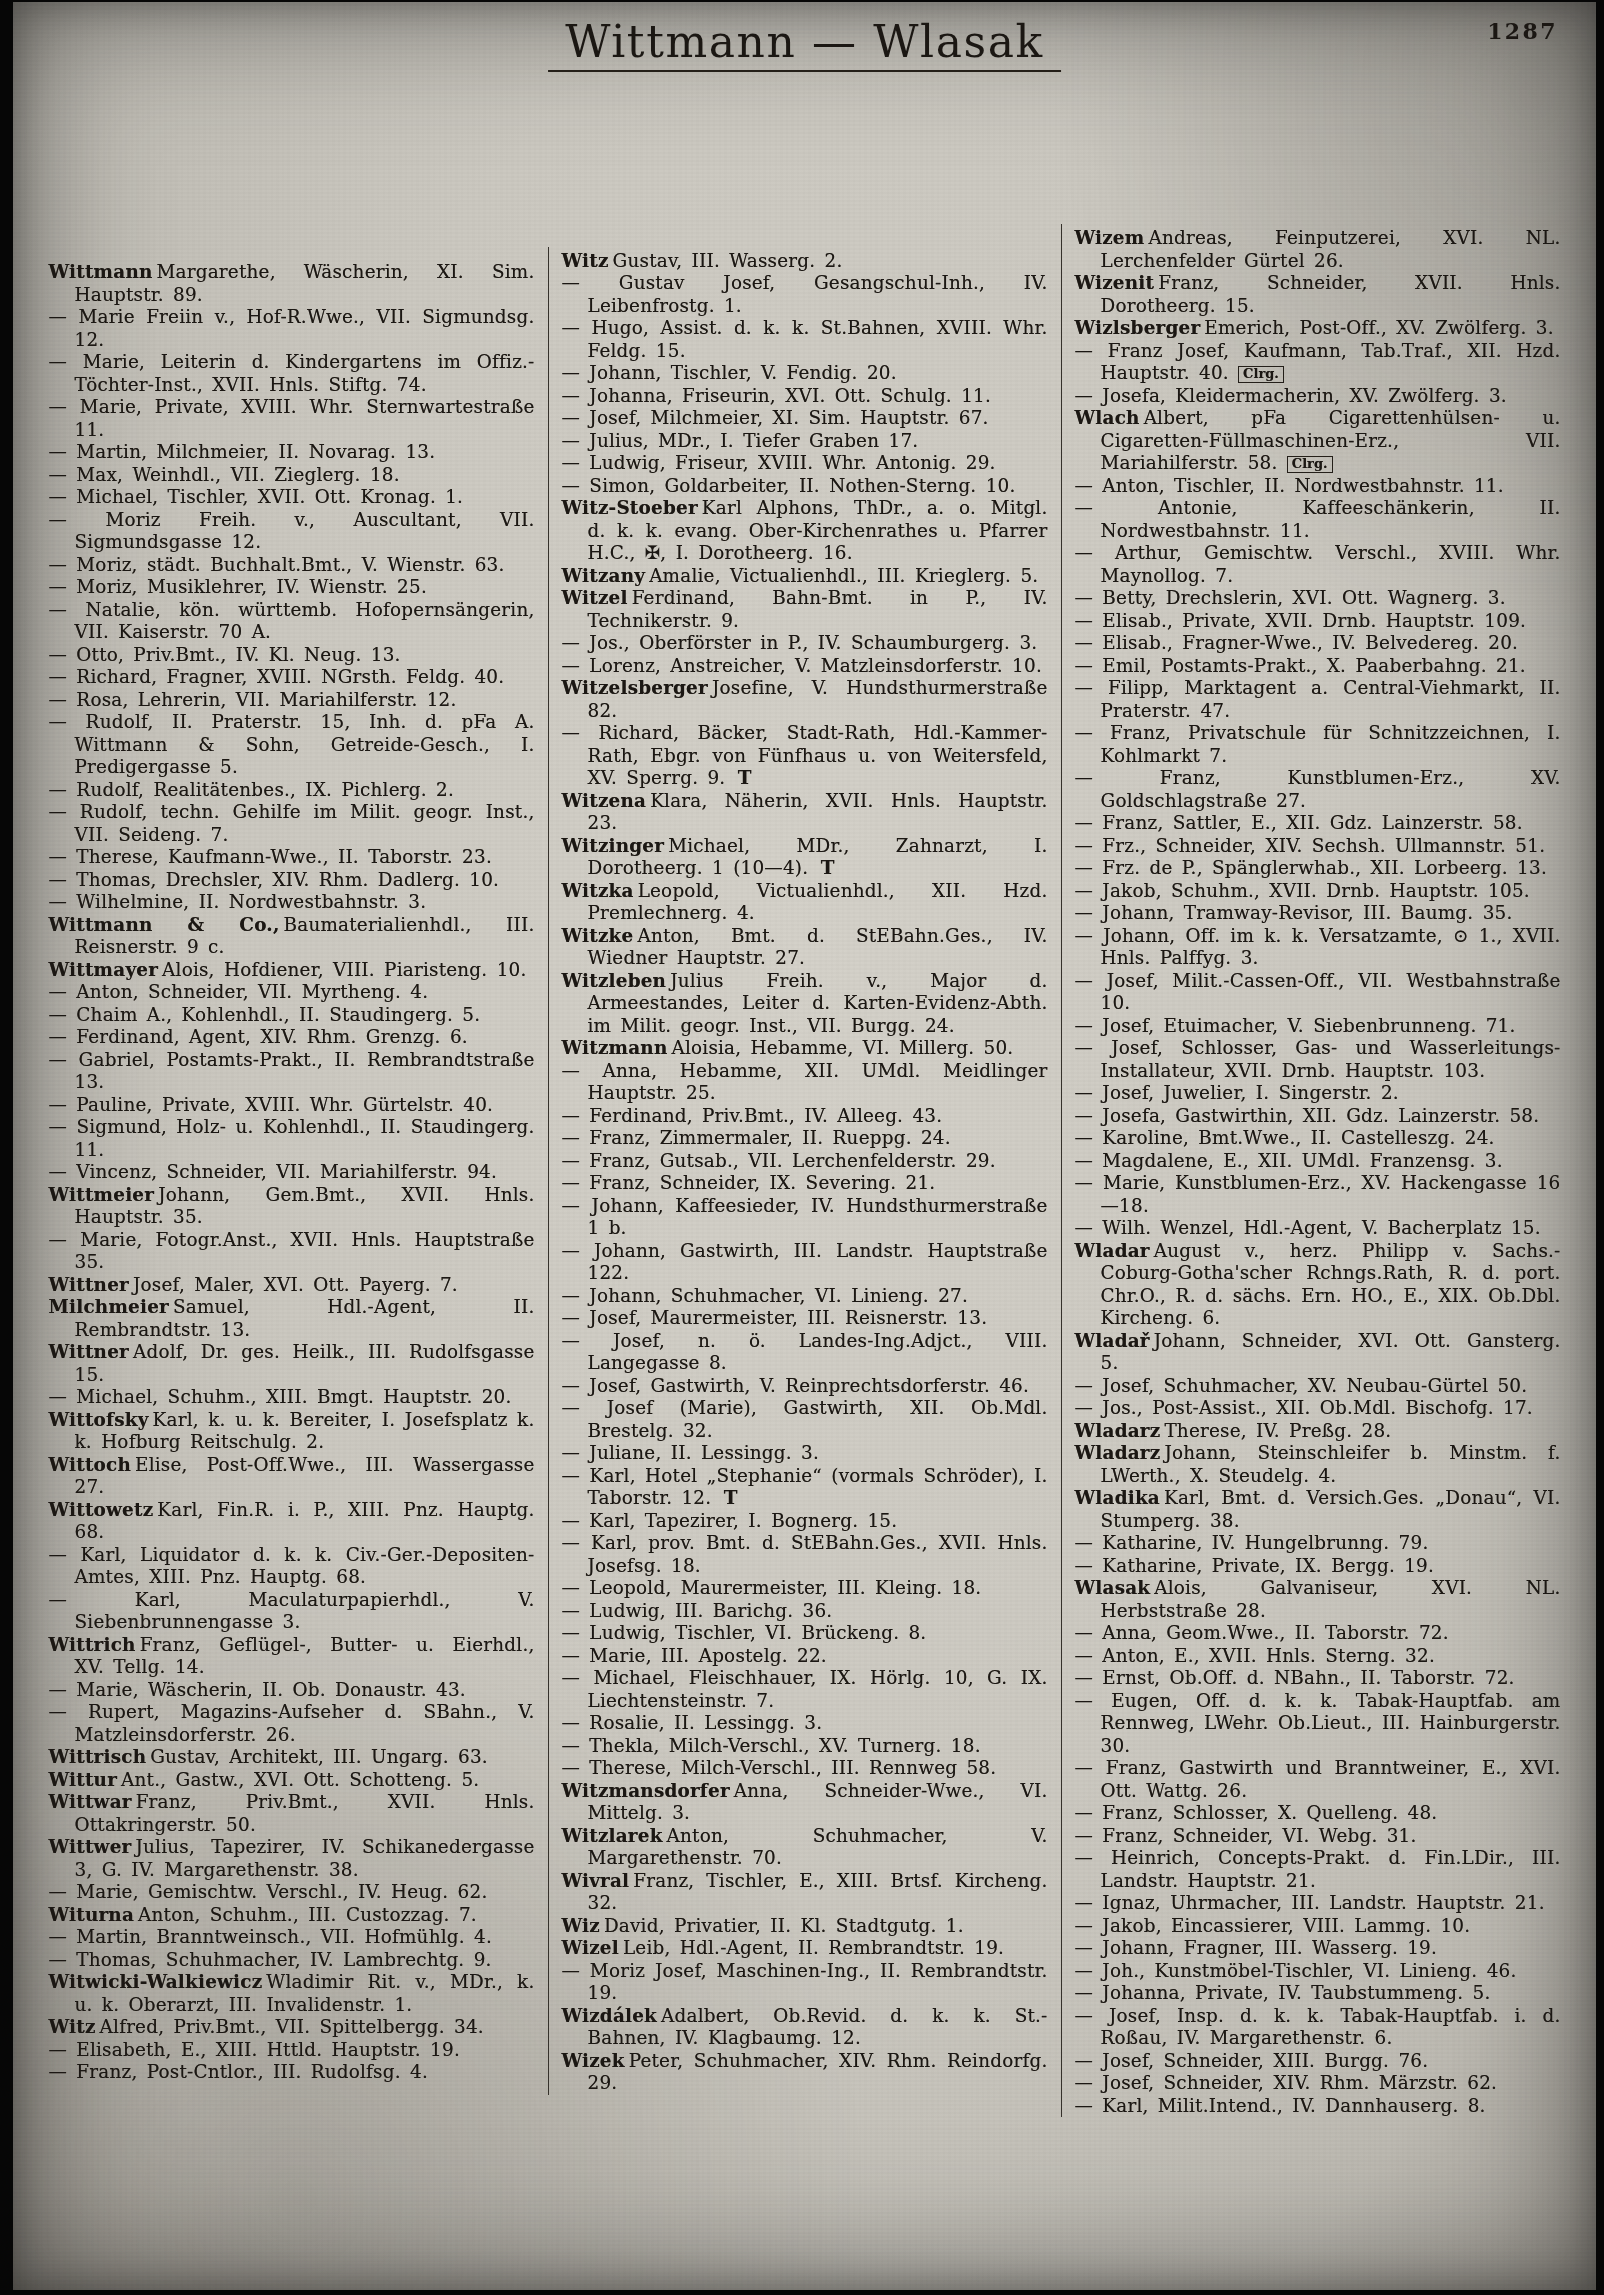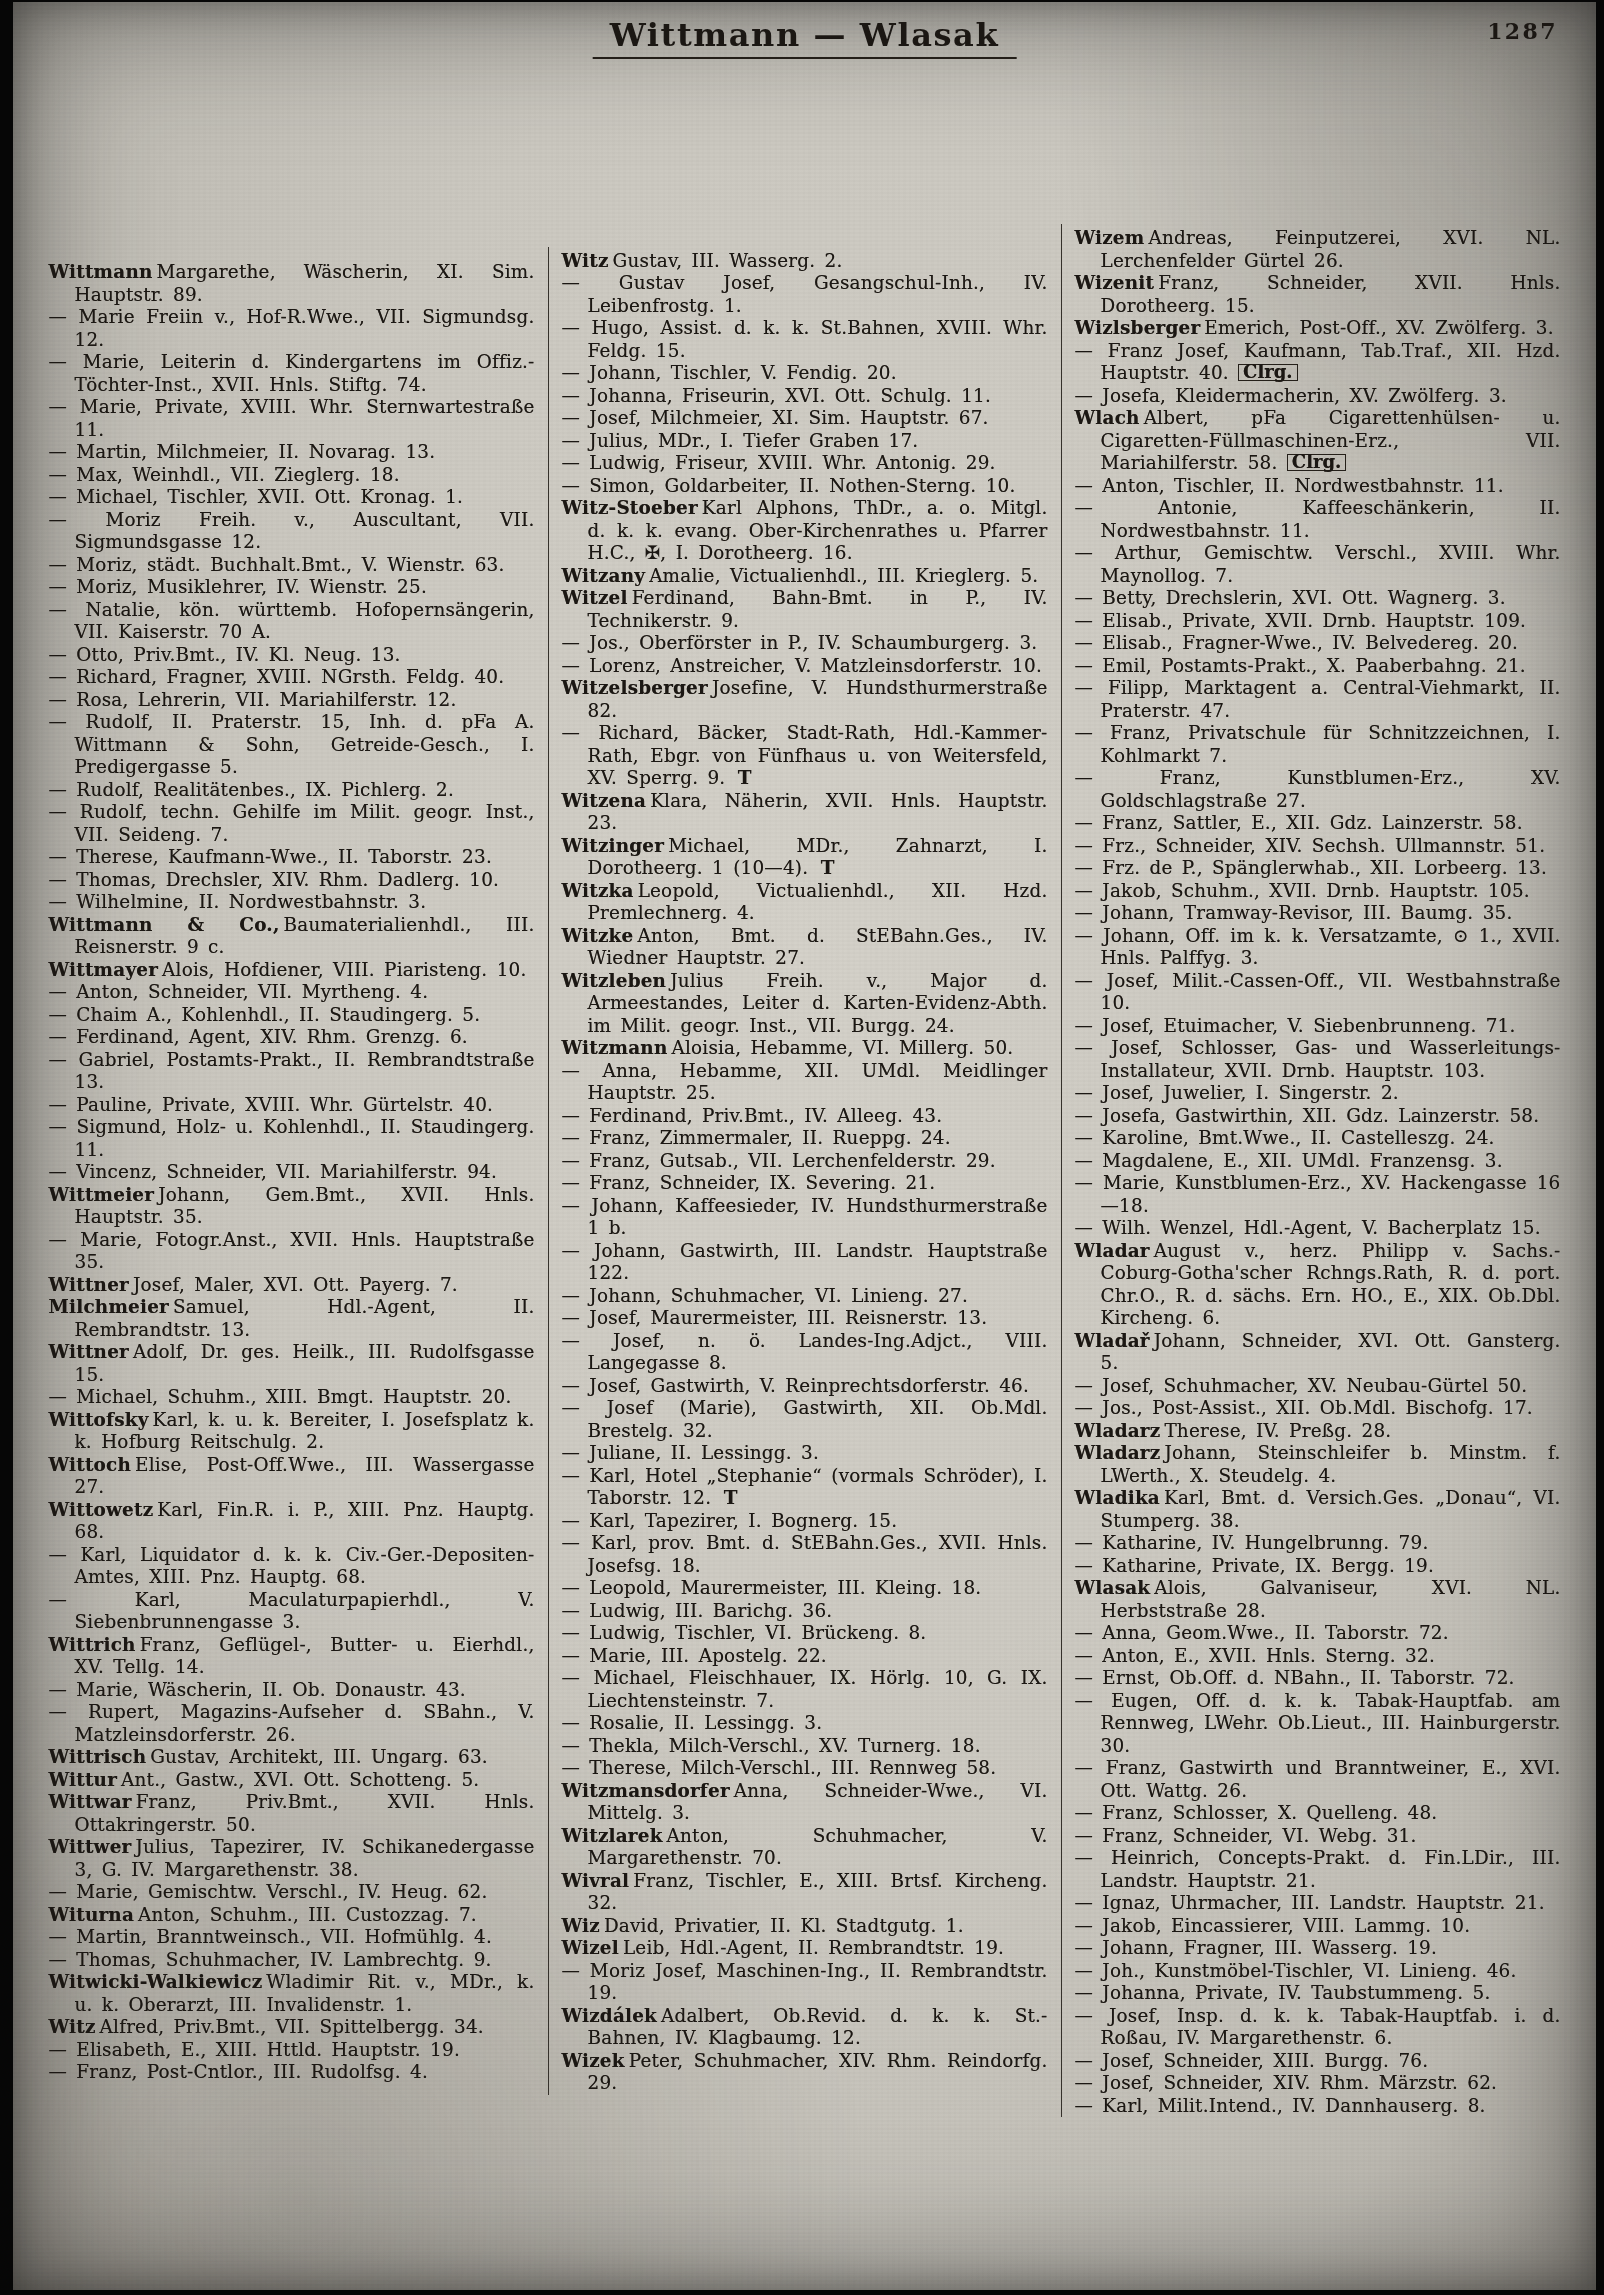"Wittmann — Wlasak" .title { font-size: 32px -> 44px; font-weight: bold -> normal }
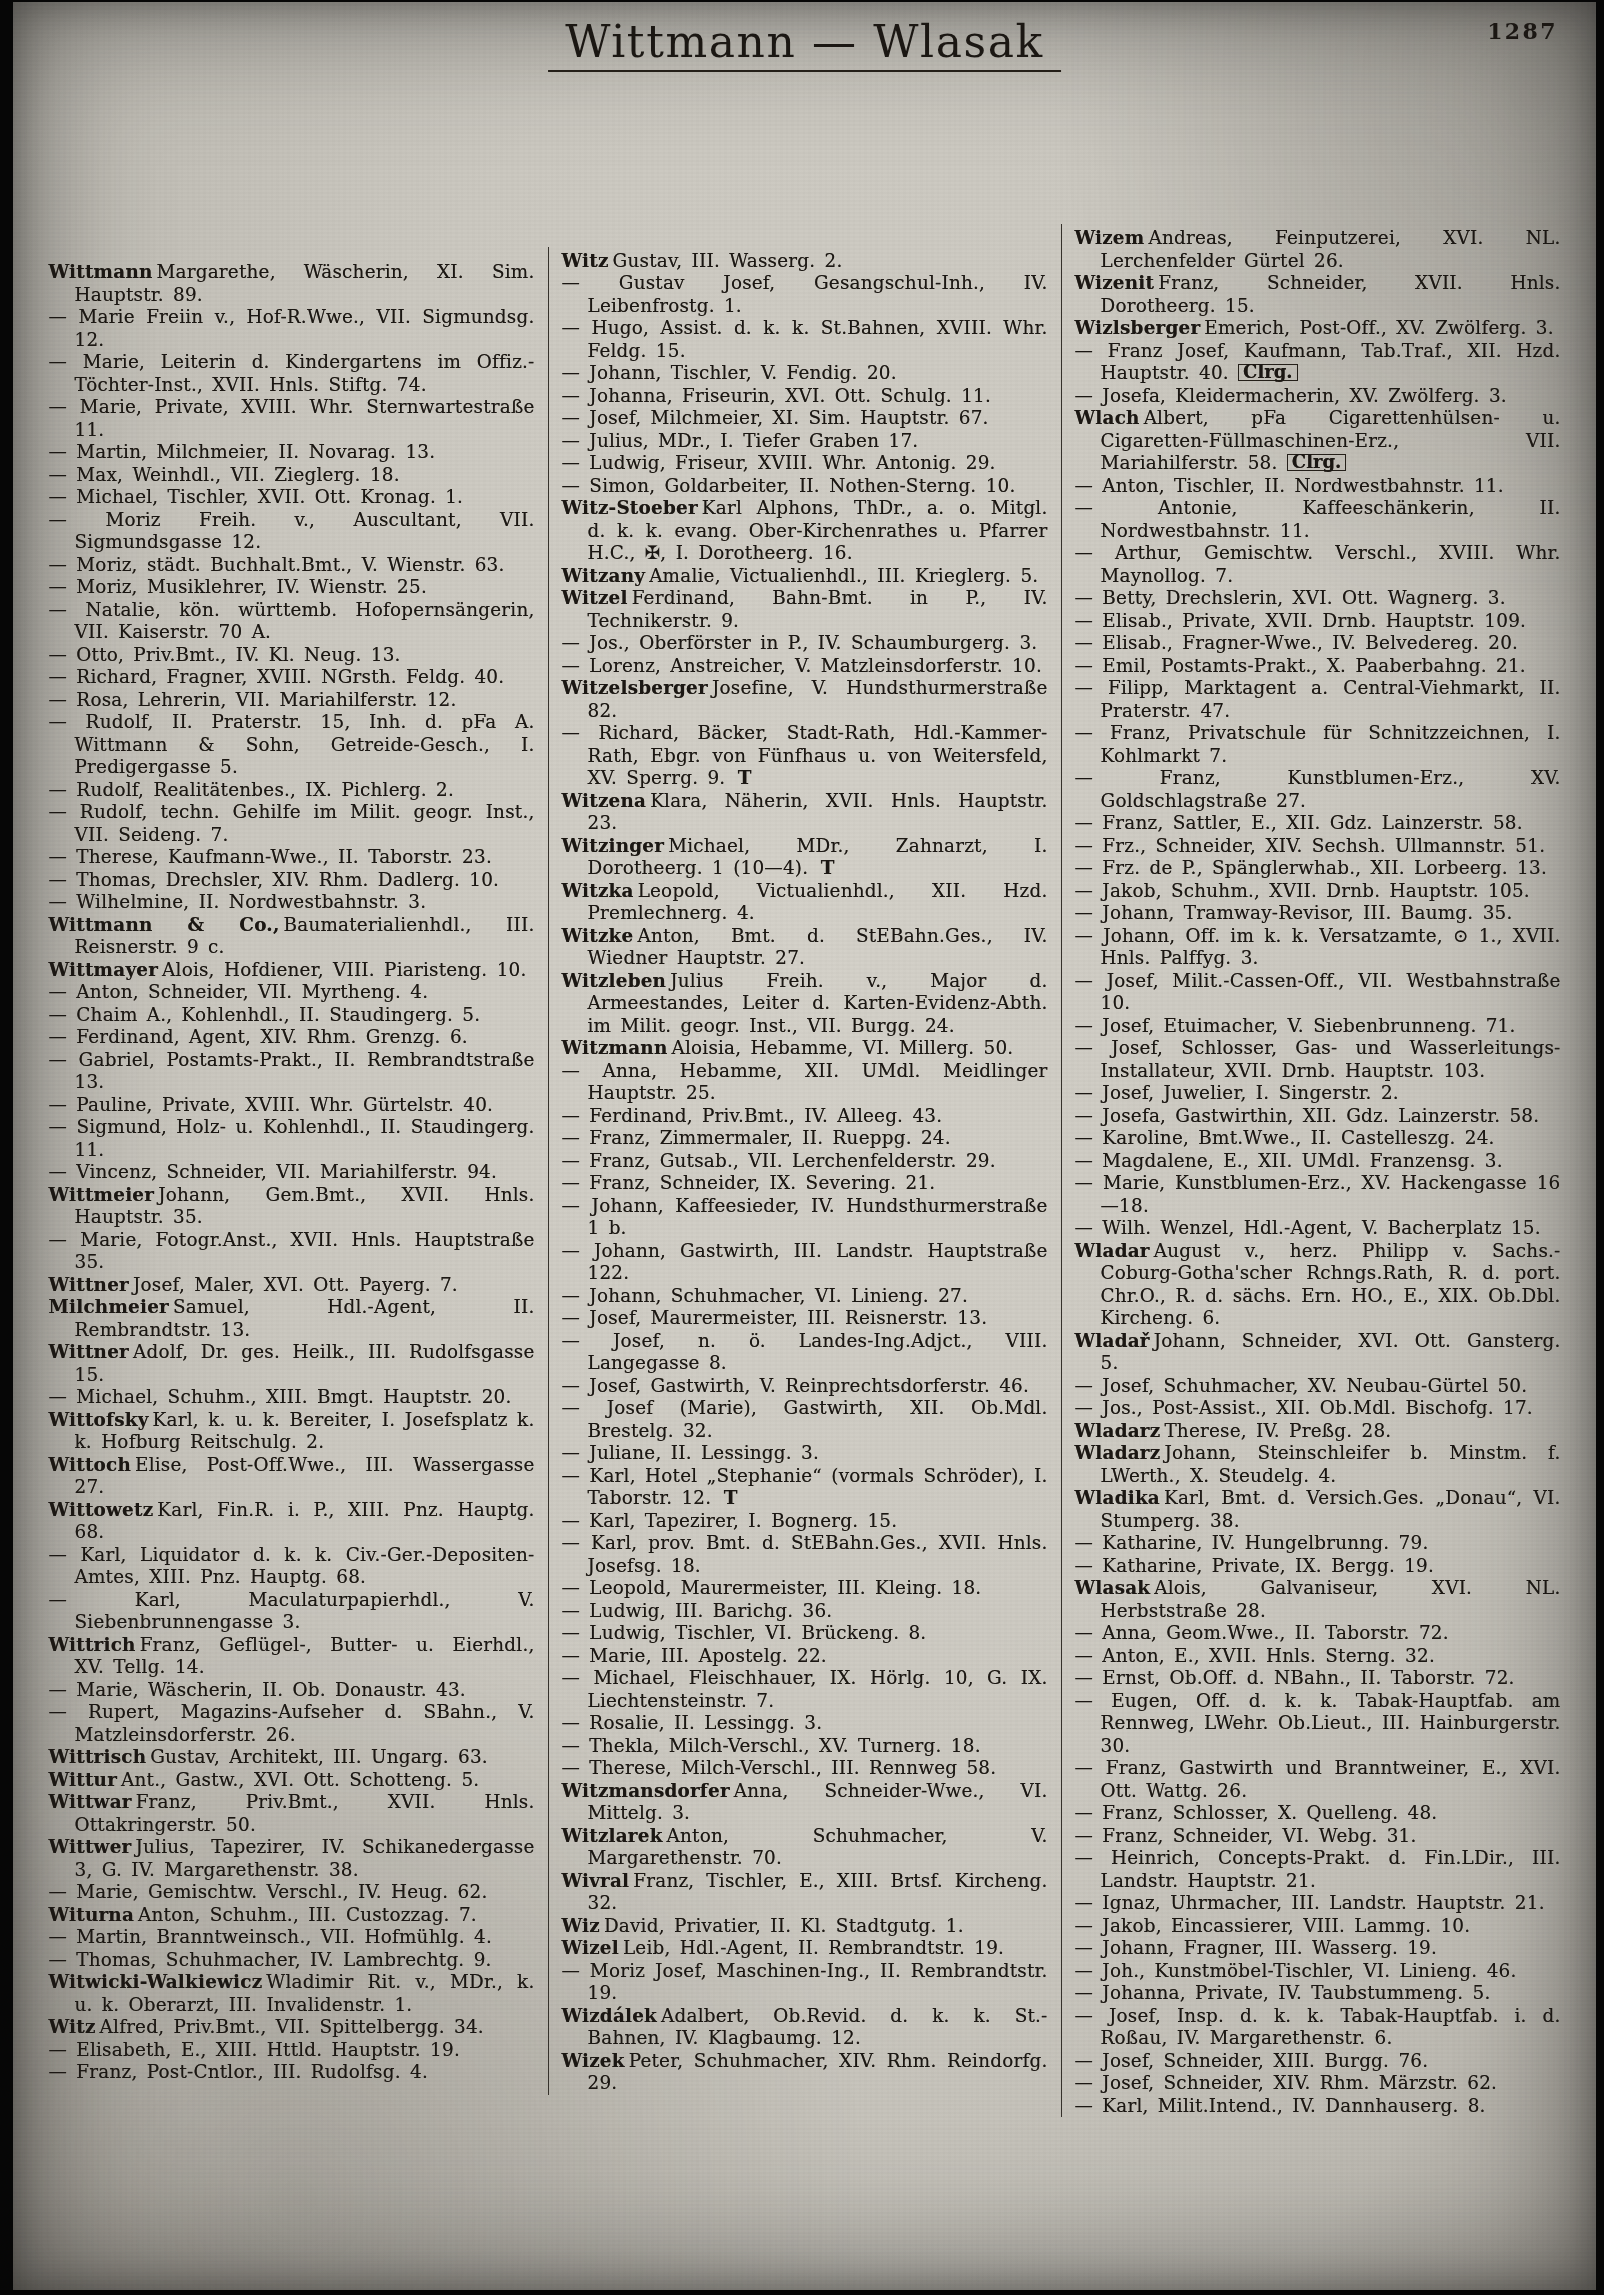"Clrg." .refbox { font-size: 18px -> 13px }
